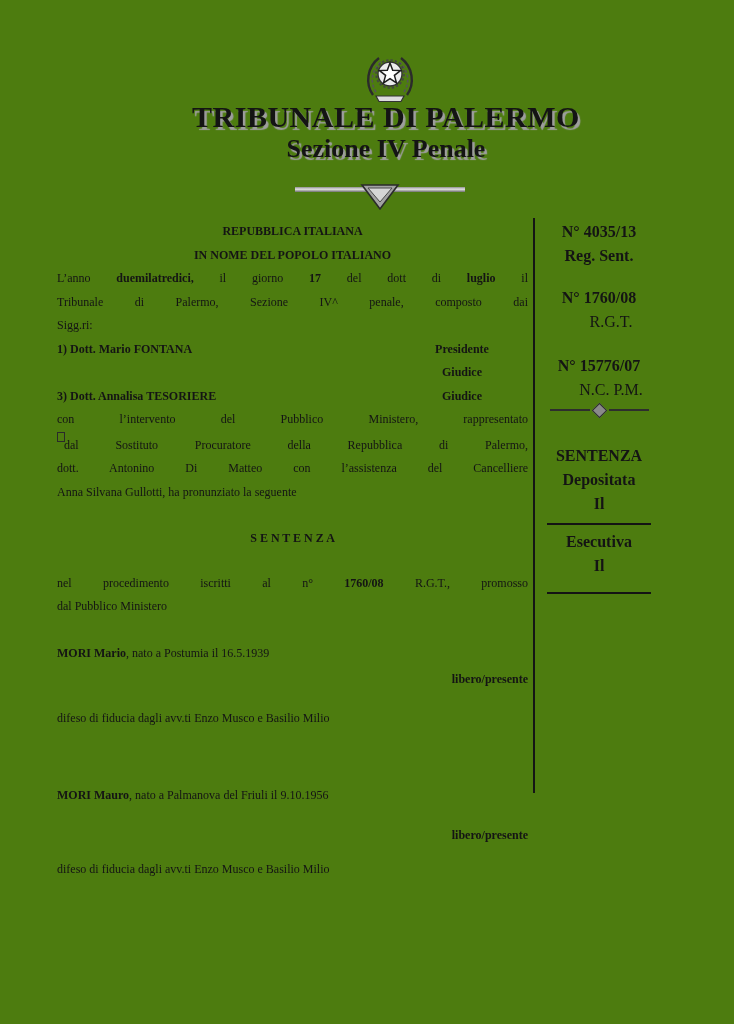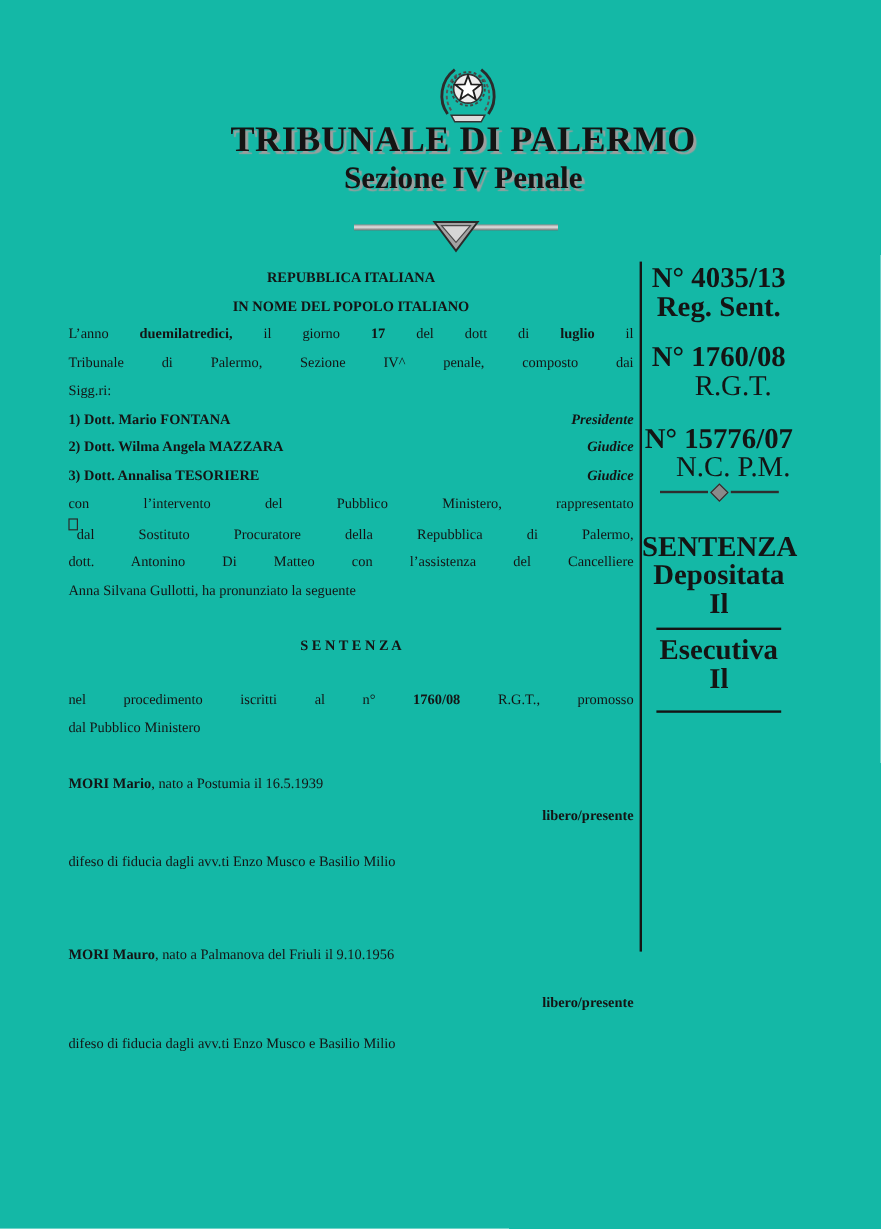"TRIBUNALE DI PALERMO" .page { background: #14b8a6 -> #4d7c0f }
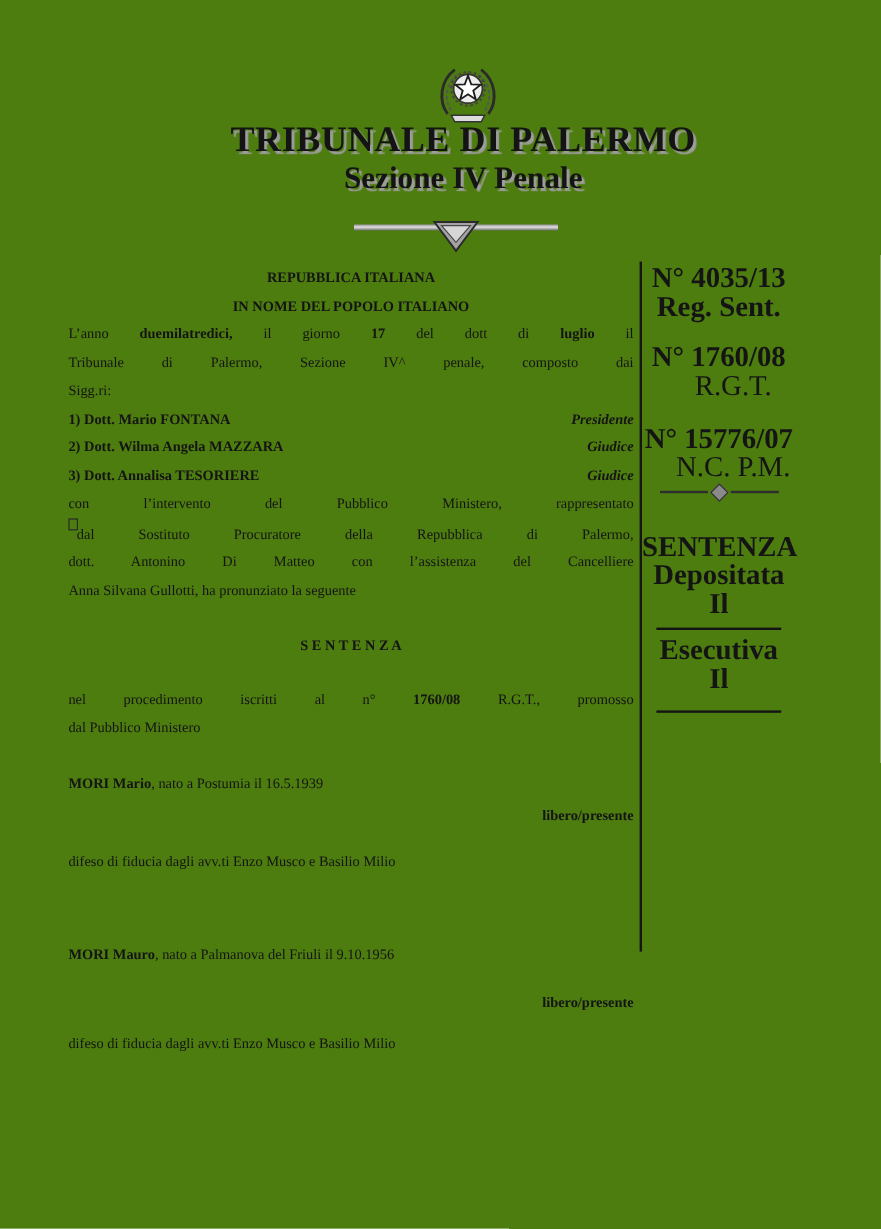"N° 4035/13" .sidebar { font-size: 24px -> 16px }
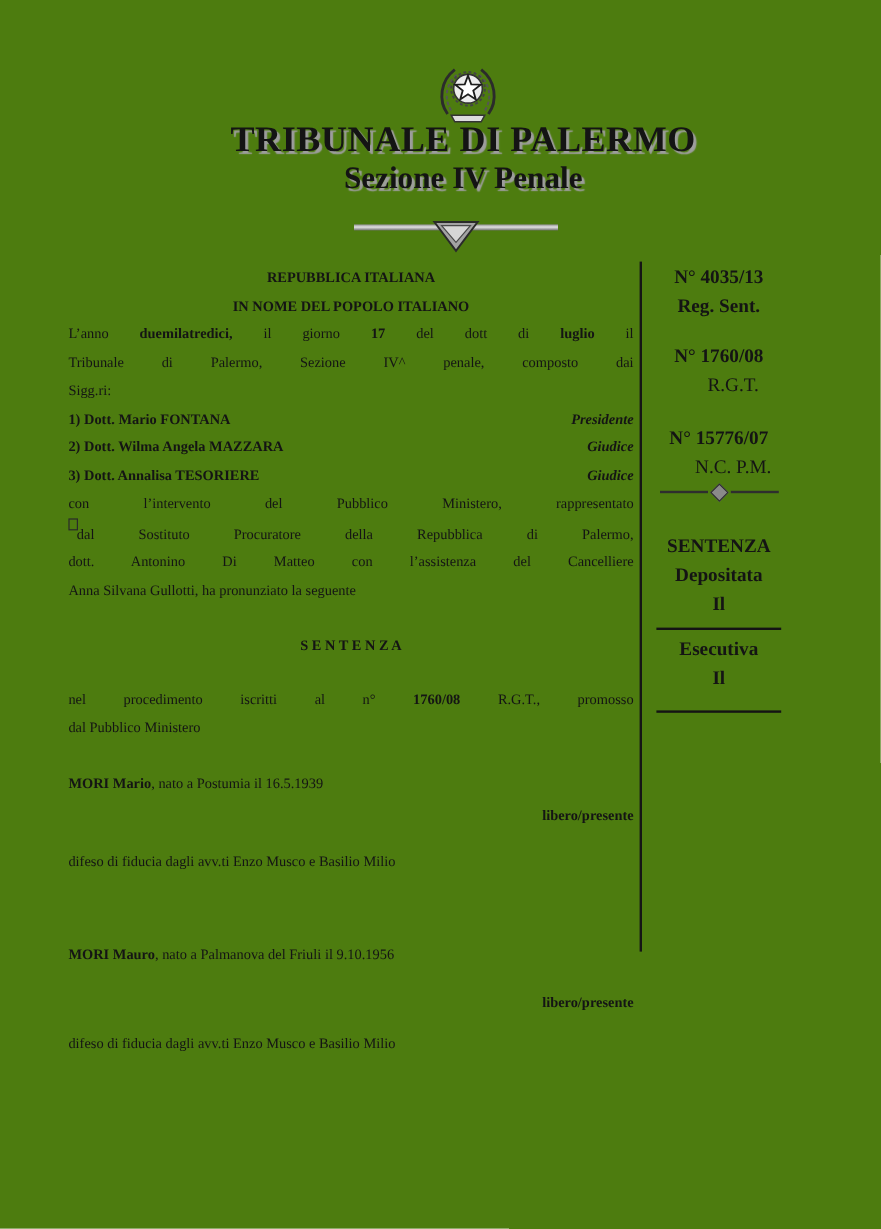"Presidente" .jrole { font-style: italic -> none; text-align: right -> center }
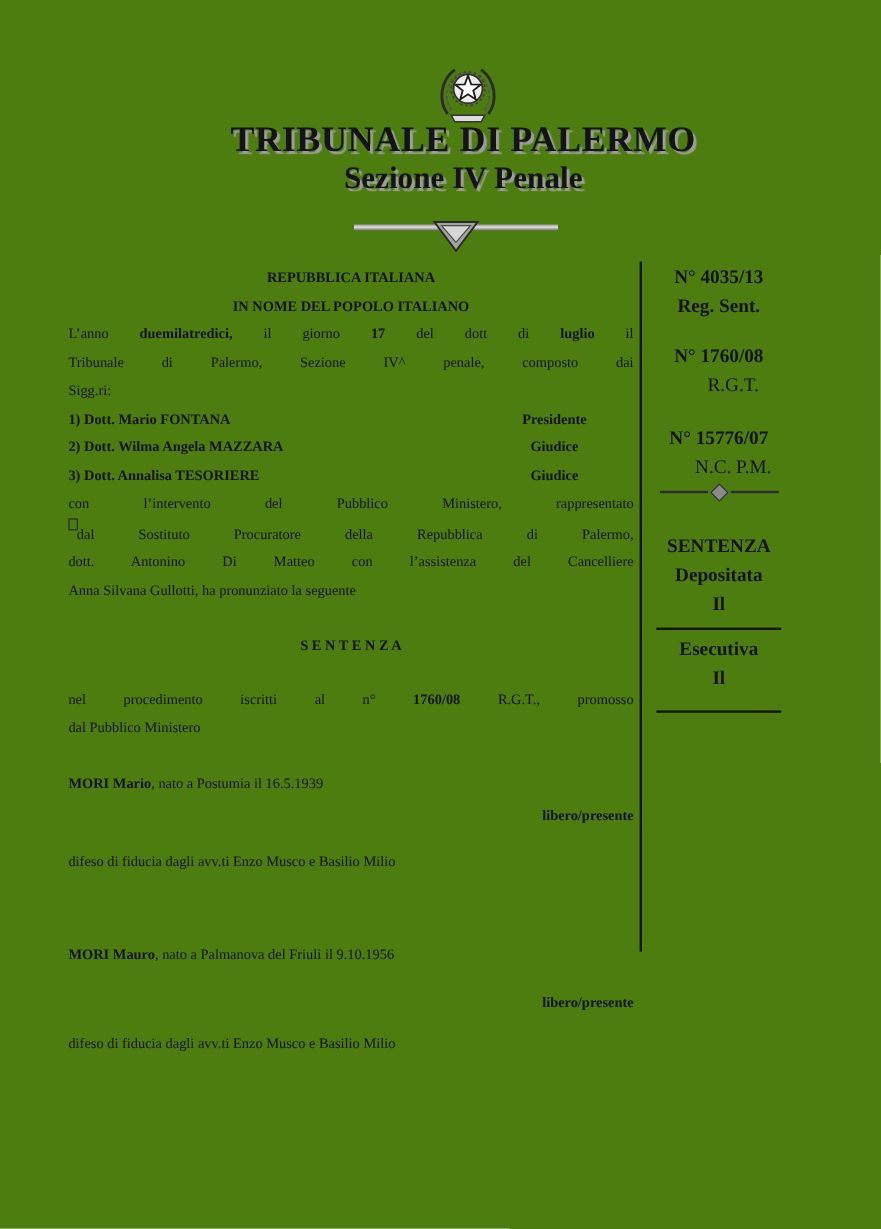"2) Dott. Wilma Angela MAZZARA" span.jname { html: <span>2) Dott. Wilma Angela MAZZARA</span> -> none }
